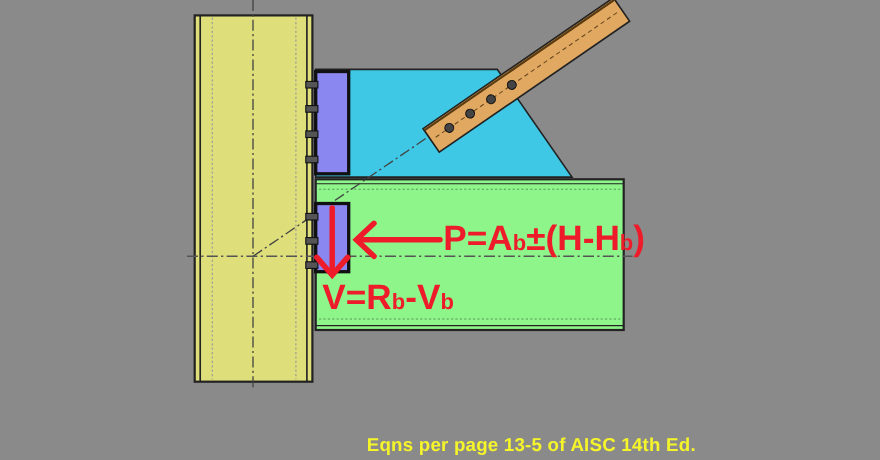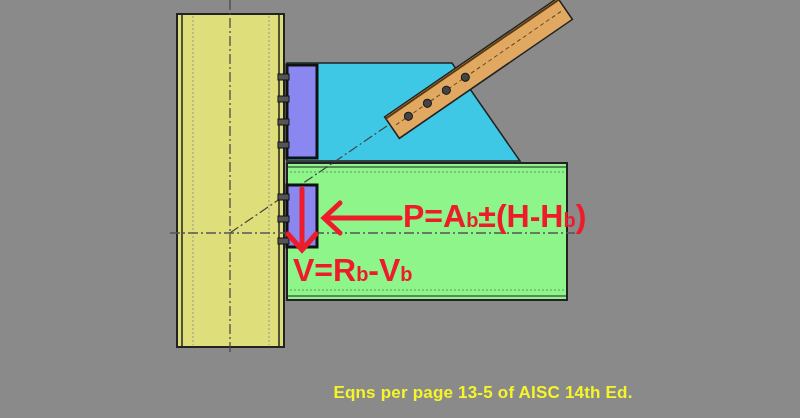"Eqns per page 13-5 of" .caption { top: 383px -> 395px }
